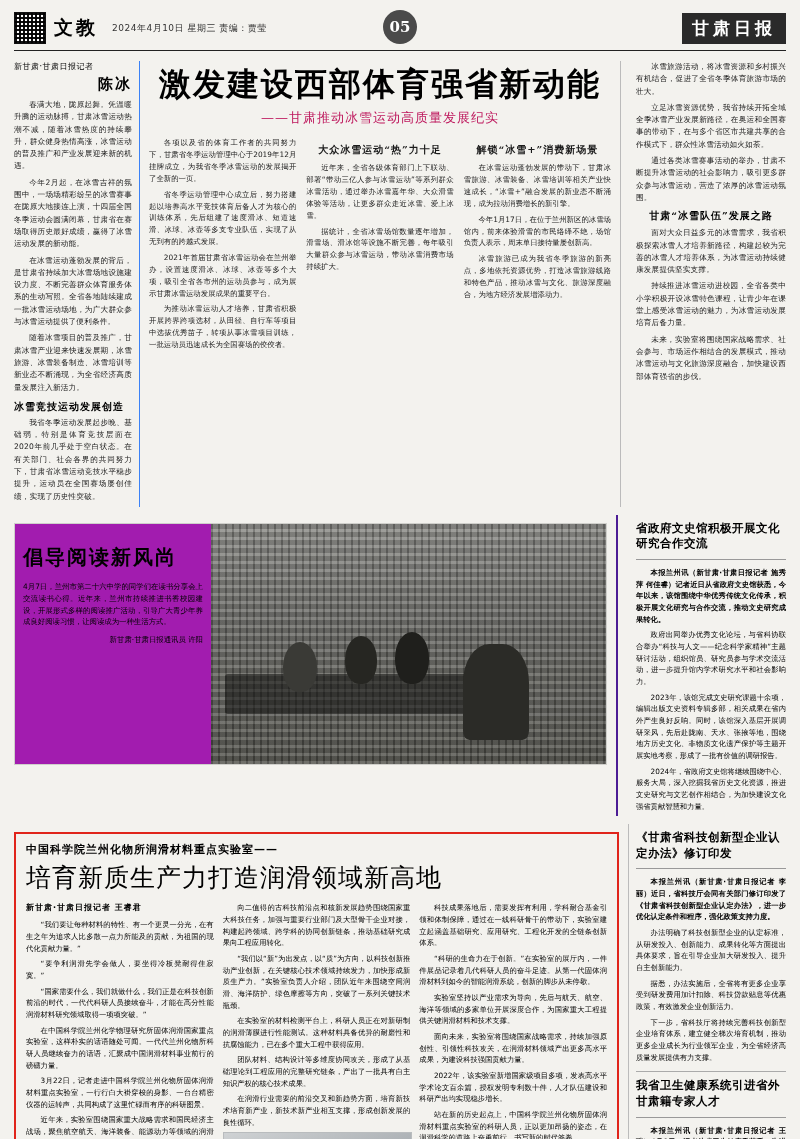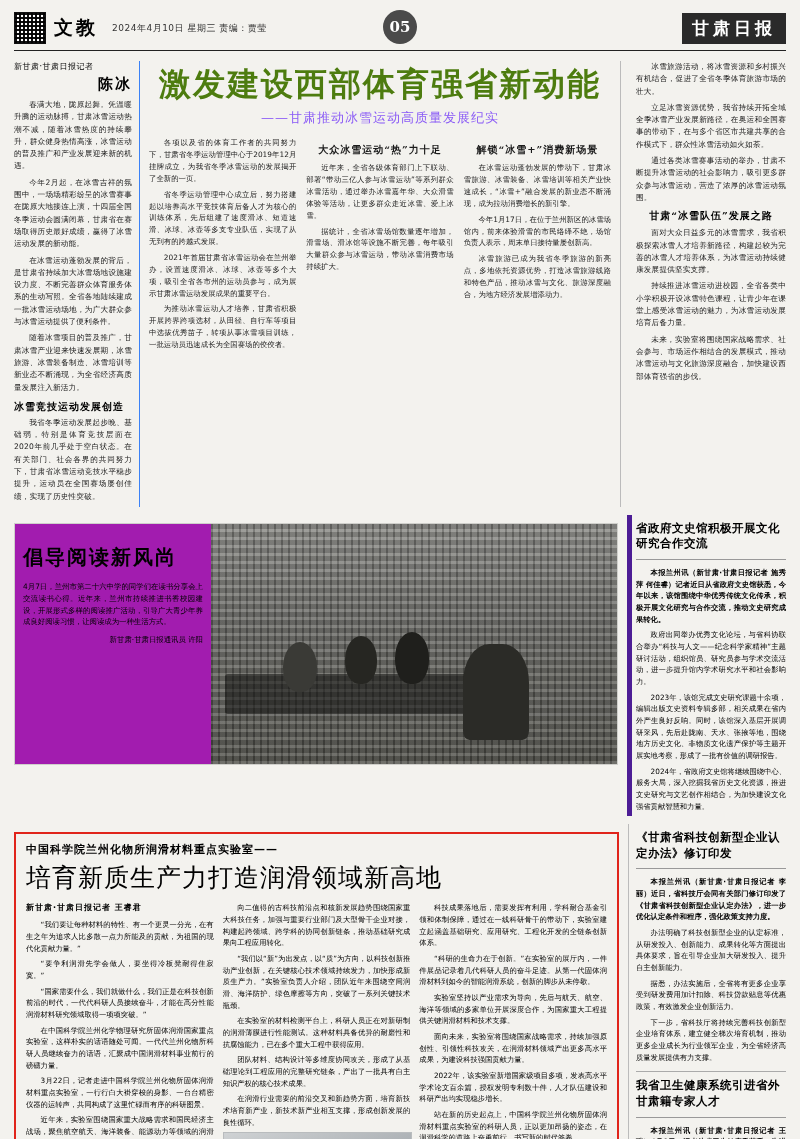"激发建设西部体育强省新动能" .mainhead { color: #4d7c0f -> #000000 }
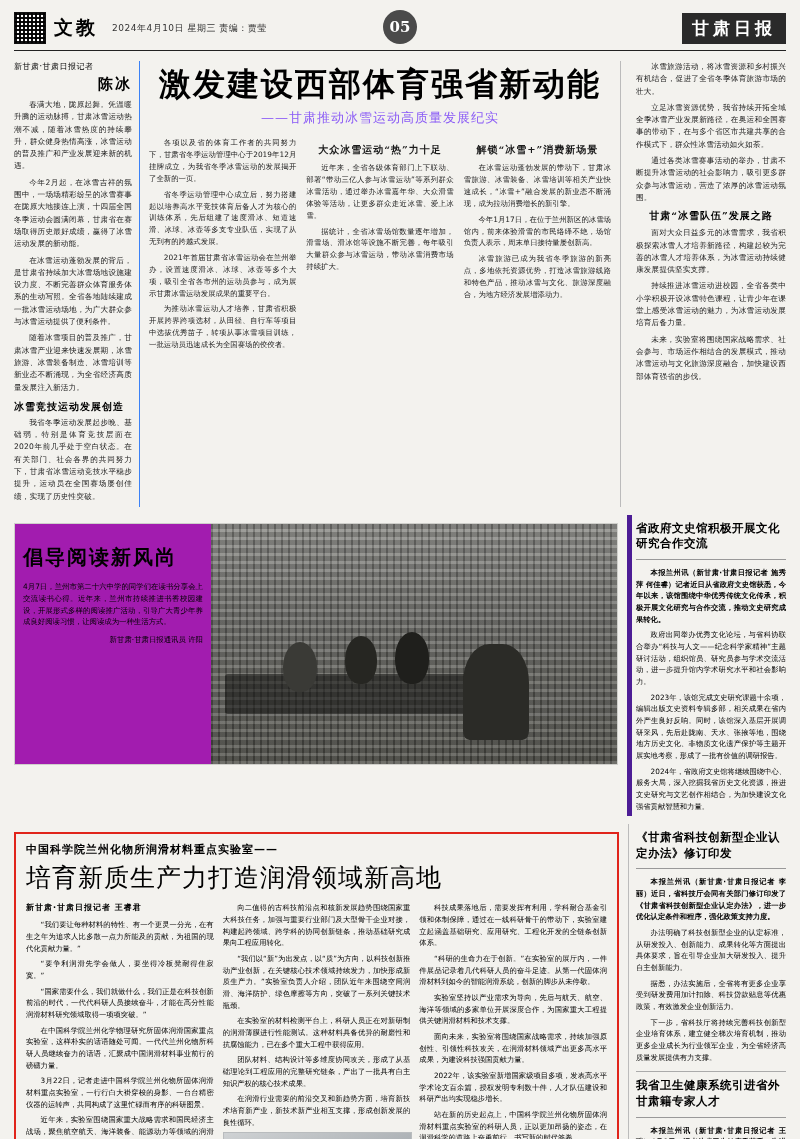"——甘肃推动冰雪运动高质量发展纪实" .subhead { color: #8b5cf6 -> #be185d }
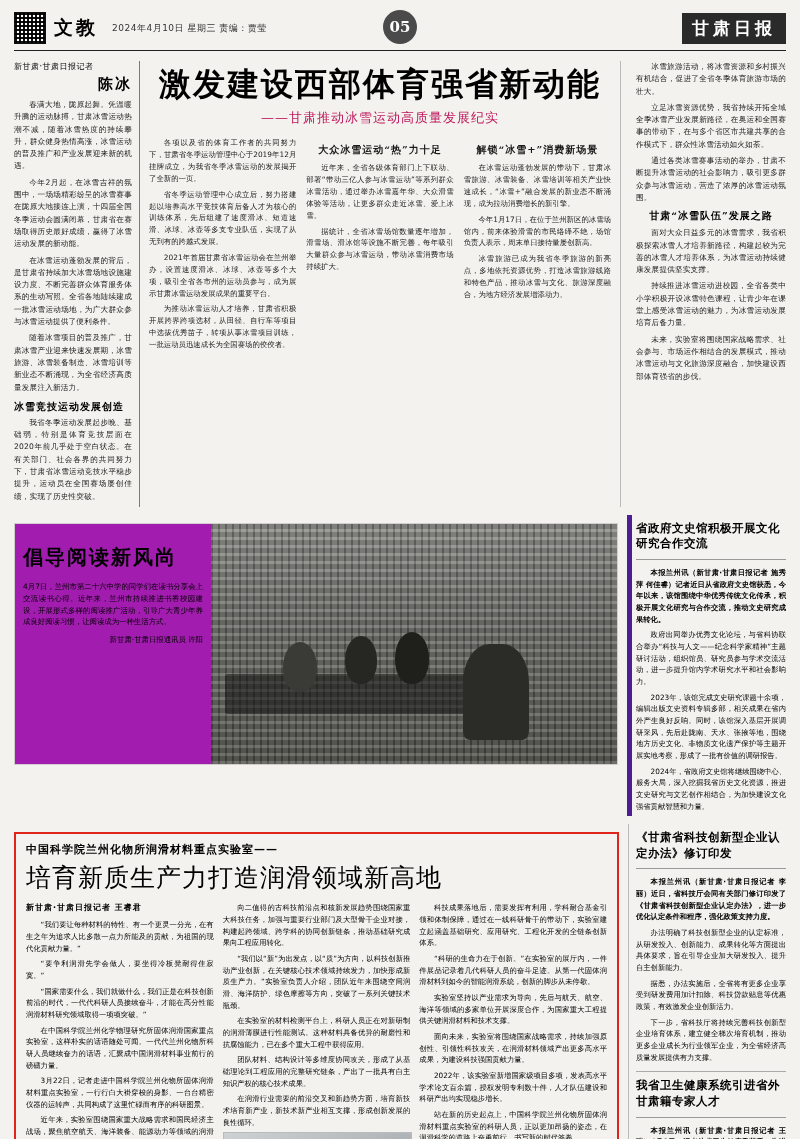"省政府文史馆积极开展文化研究合作交流" div { border-left: 5px solid #4c1d95 -> 2px solid #4c1d95; padding-left: 4px -> 18px }
